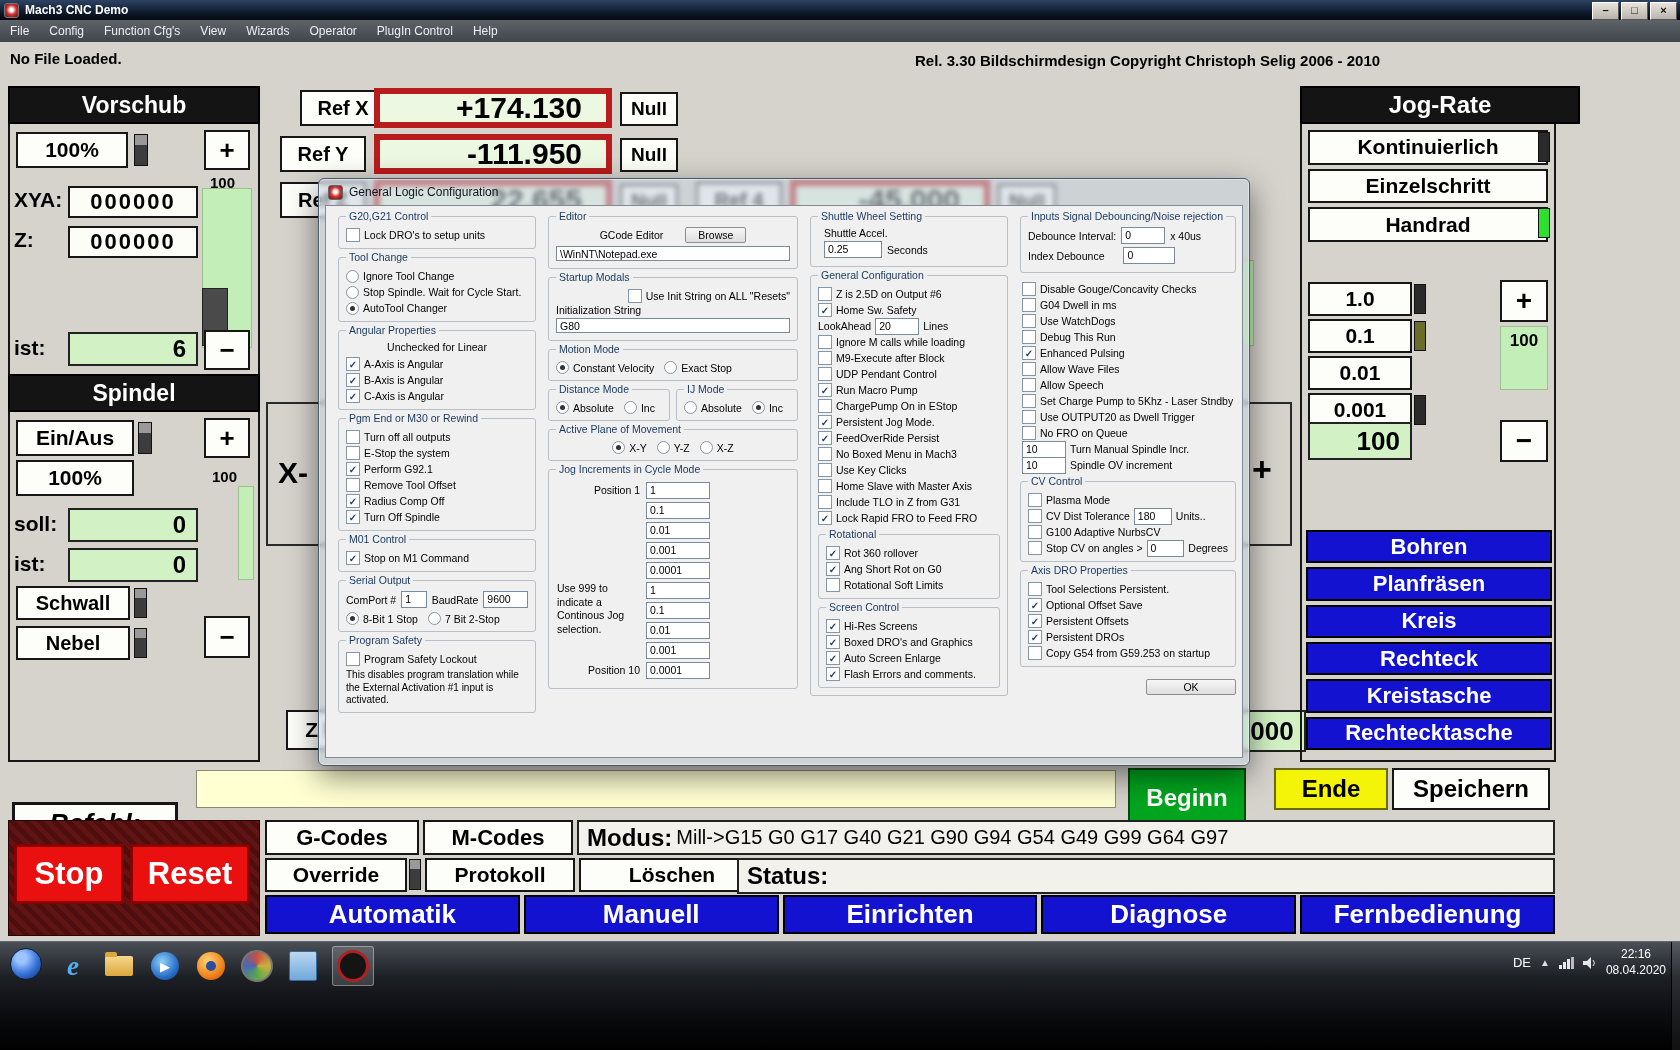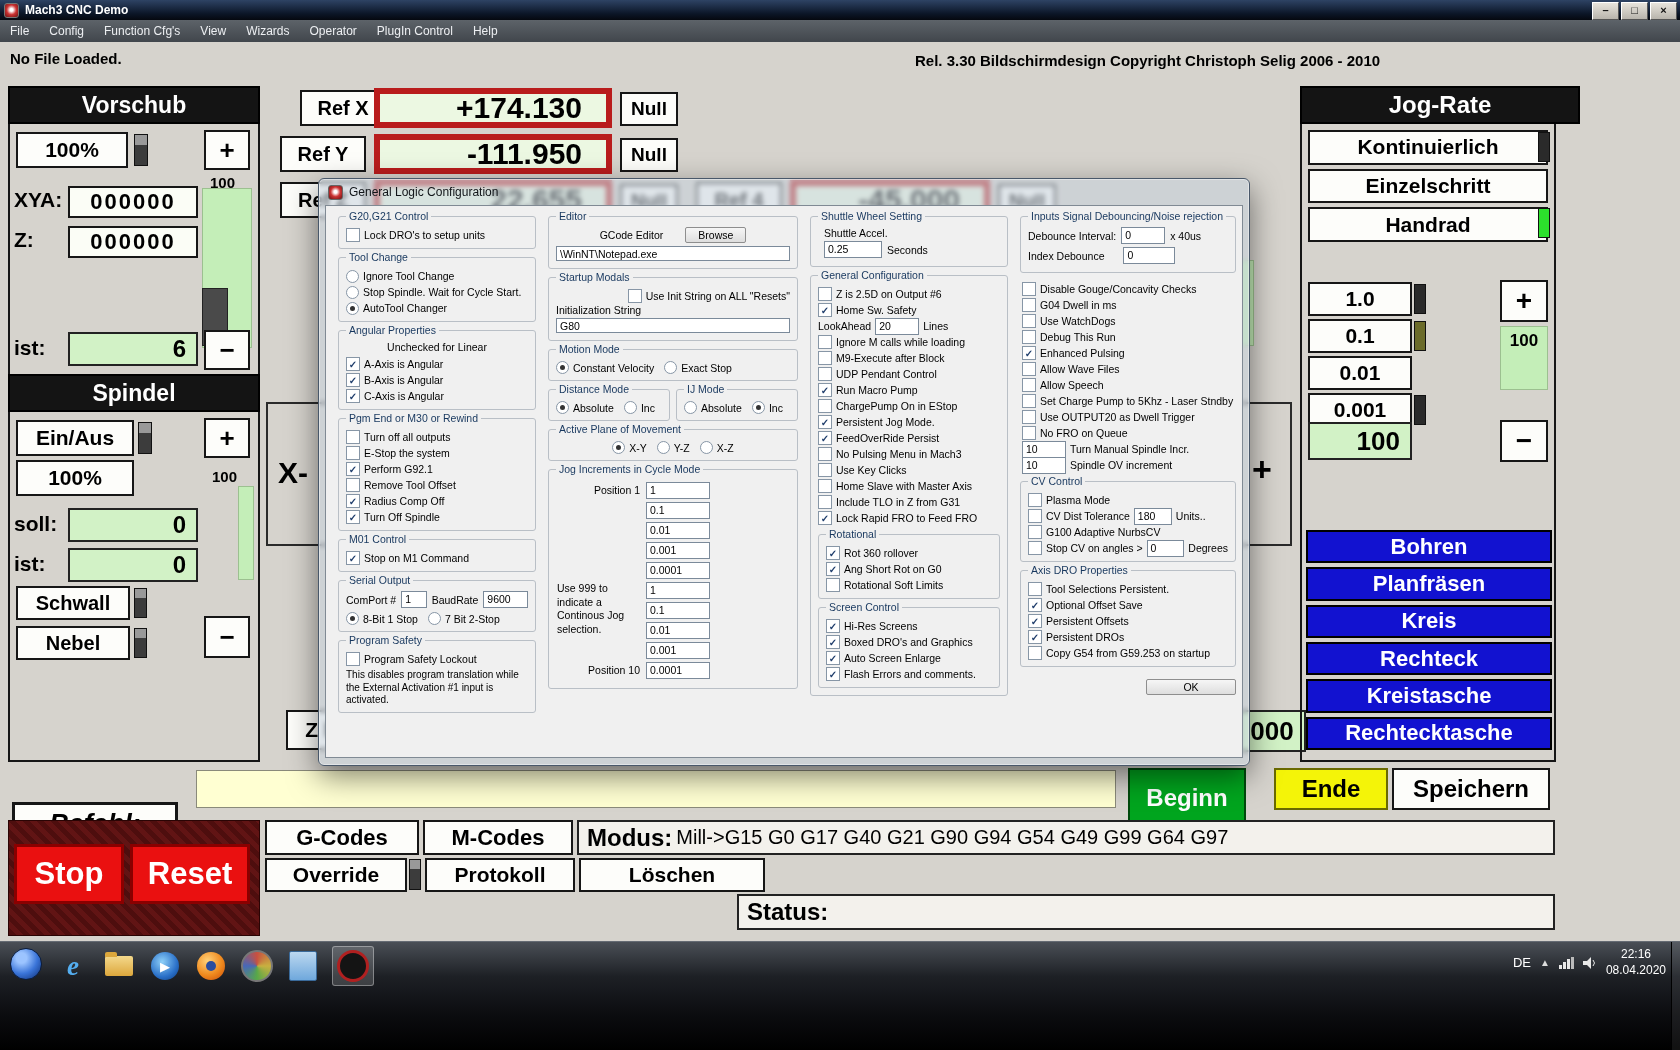"No Pulsing Menu in Mach3" span { text: Pulsing -> Boxed }
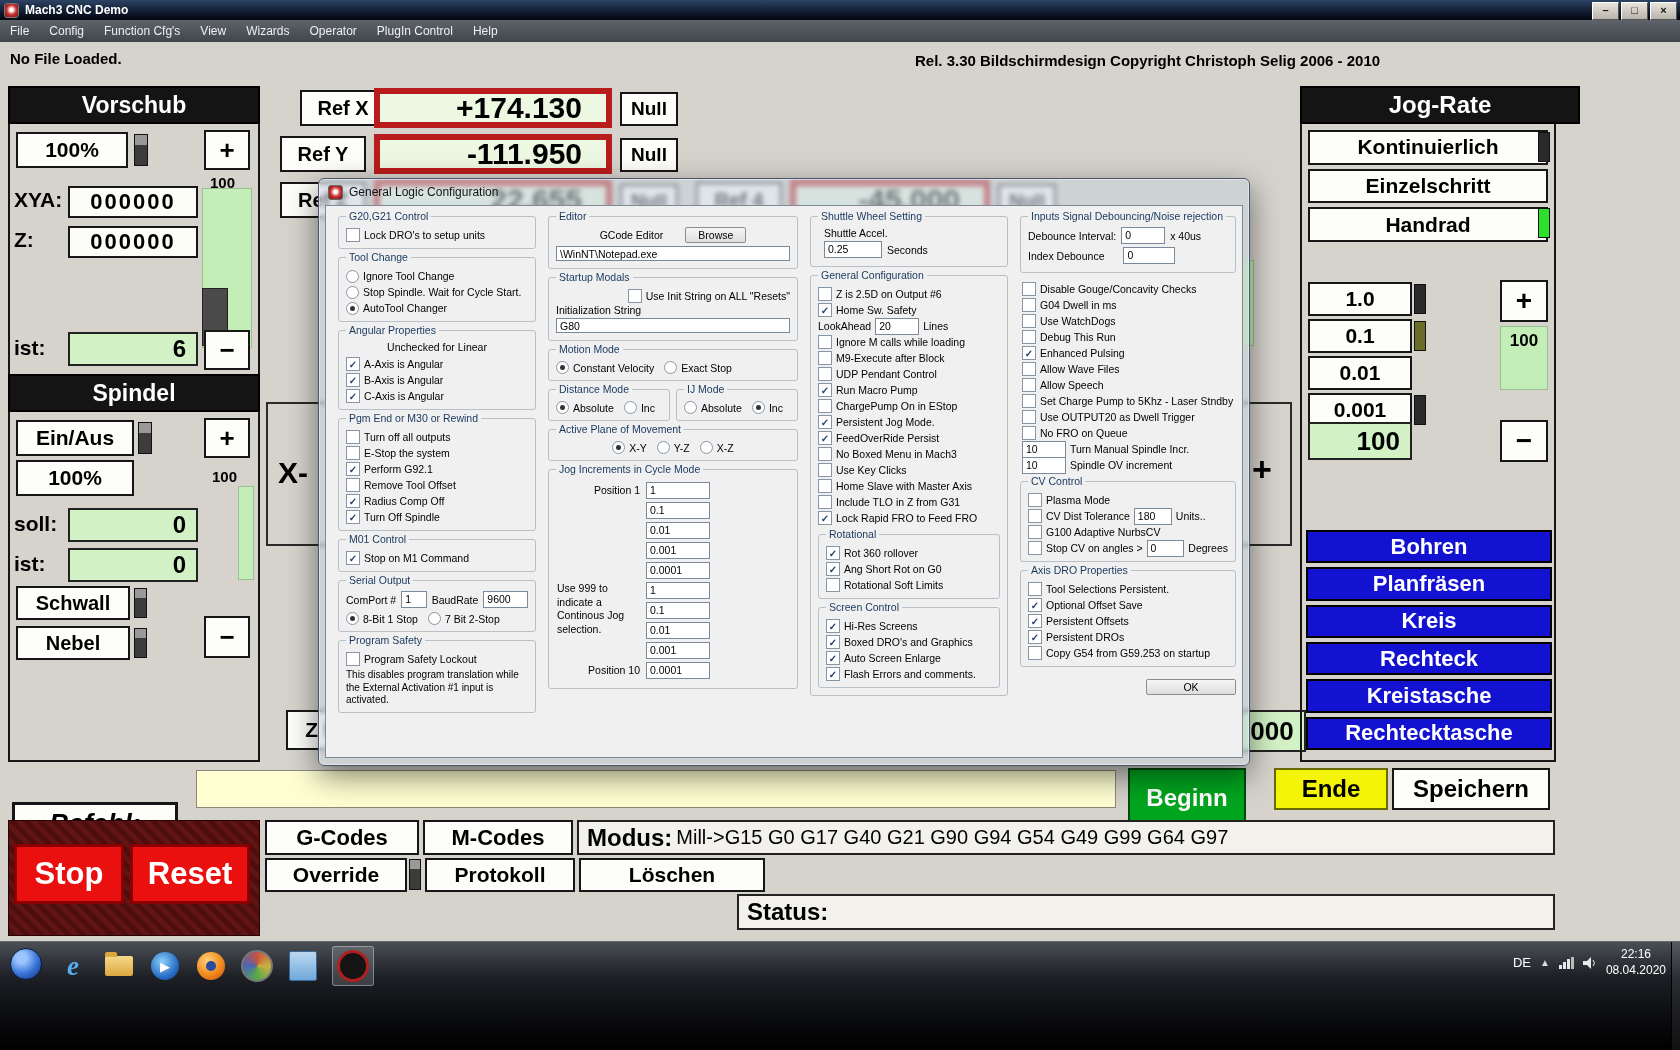"Status:" div.abs { margin-top: 36px -> none }
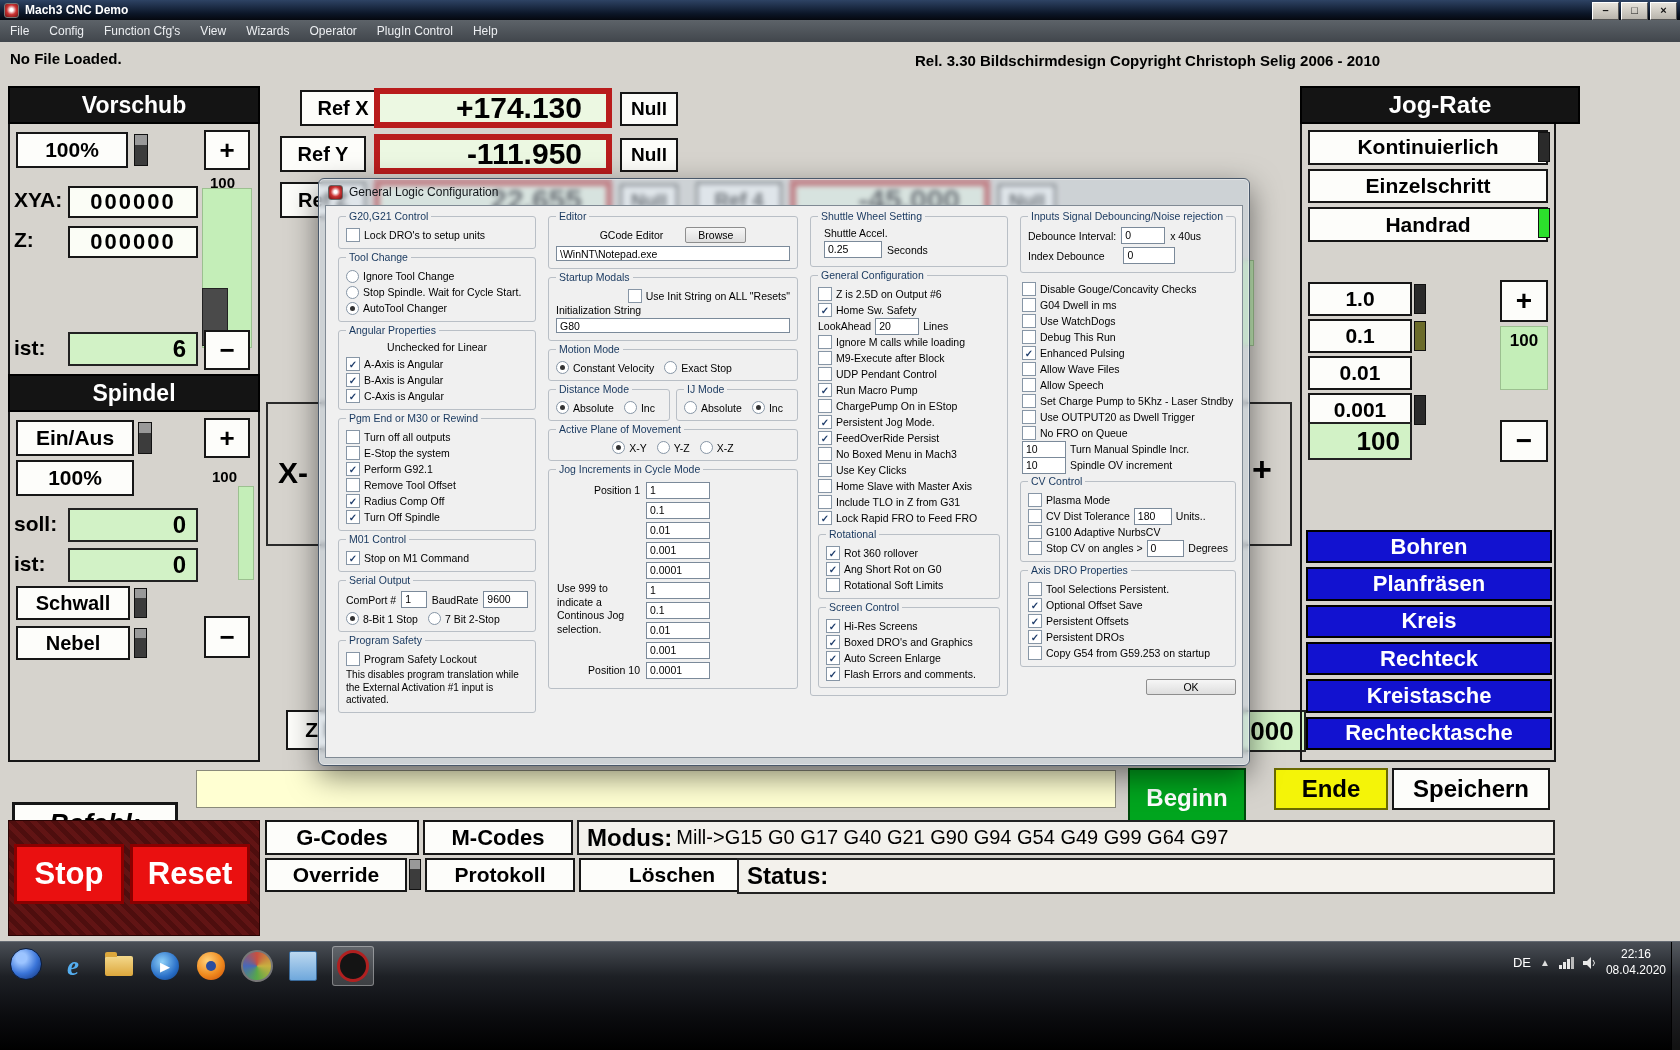"Automatik" div.abs { html: none -> <div> <div>Automatik</div> <div>Manuell</div> <div>Einrichten</div> <div>Diagnose</div> <div>Fernbedienung</div> </div> }
